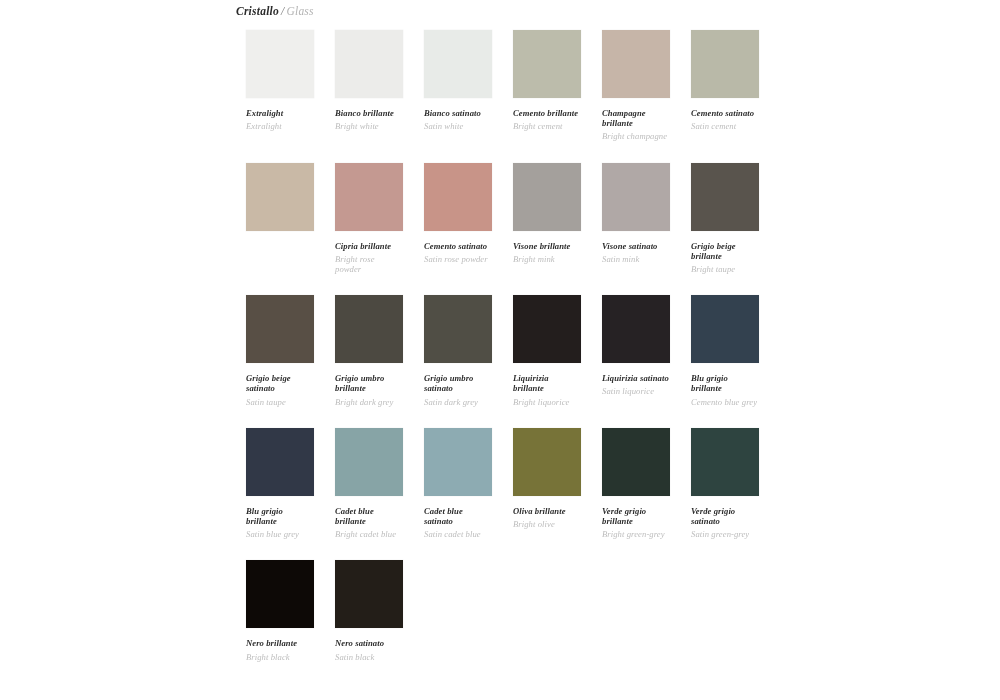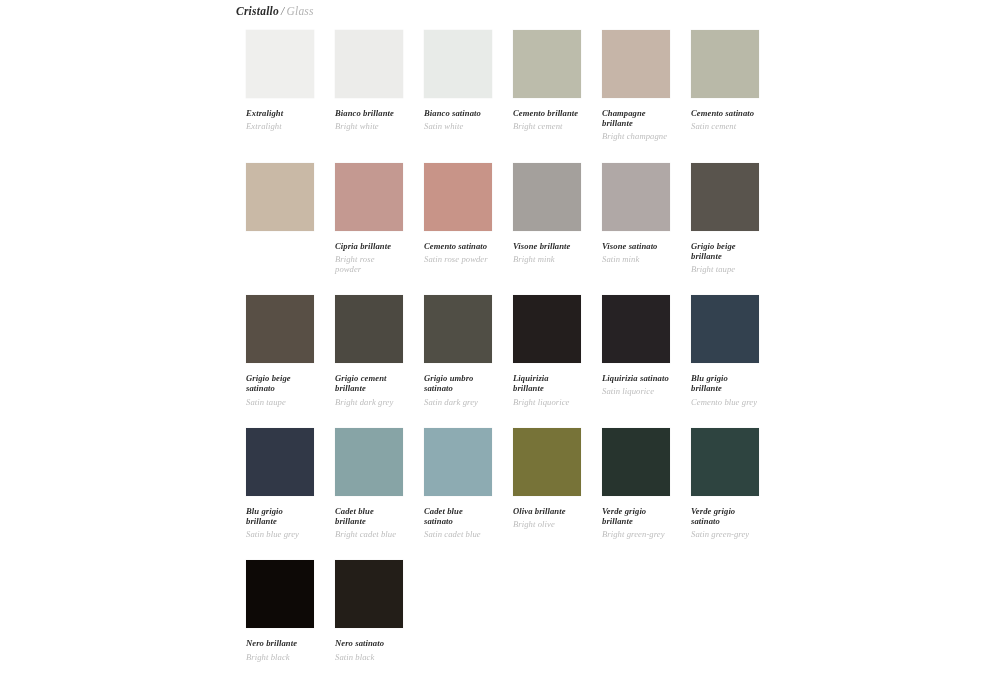"Grigio cement brillante" div.swatch-name-it { text: cement -> umbro }
